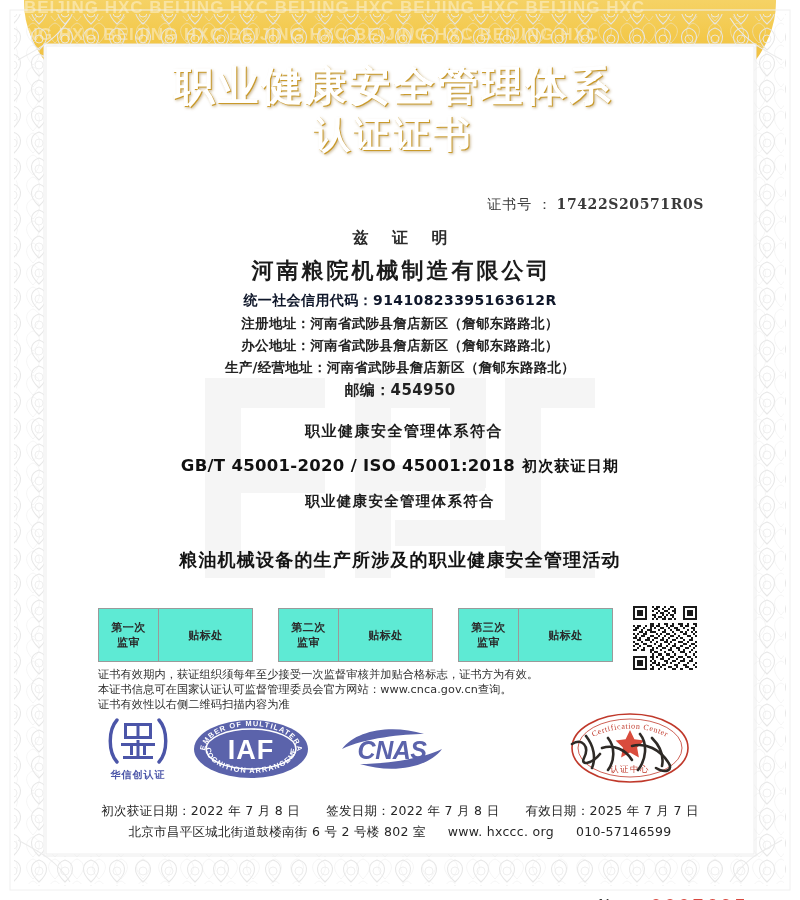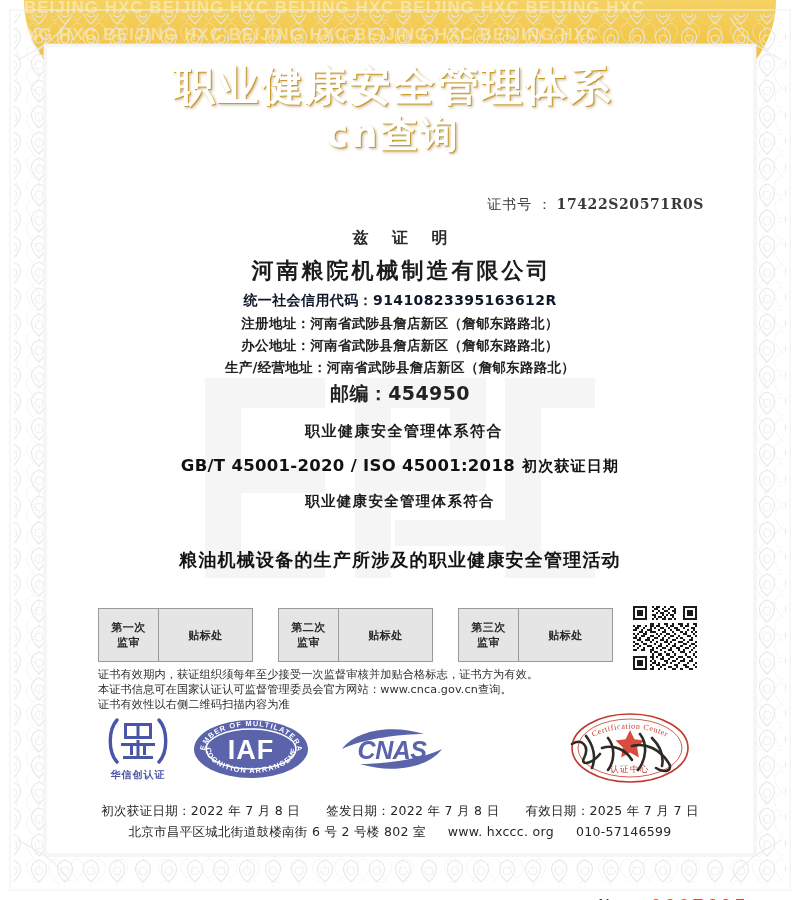"cn查询" div.title-2 { text: cn查询 -> 认证证书 }
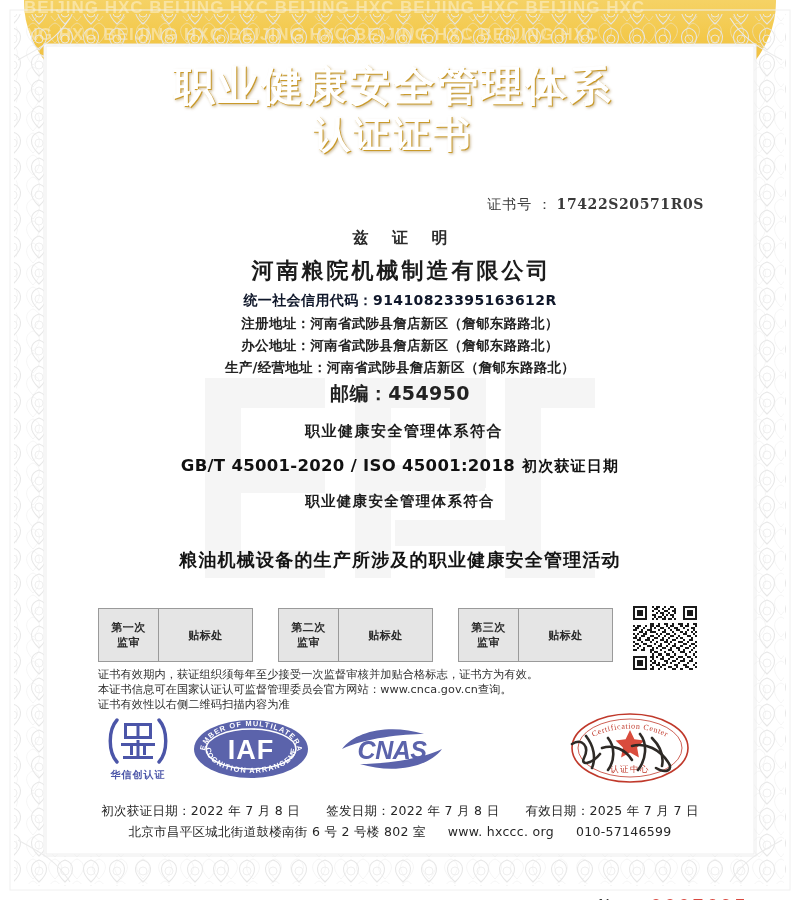"邮编：454950" .zip { font-size: 19px -> 15px }
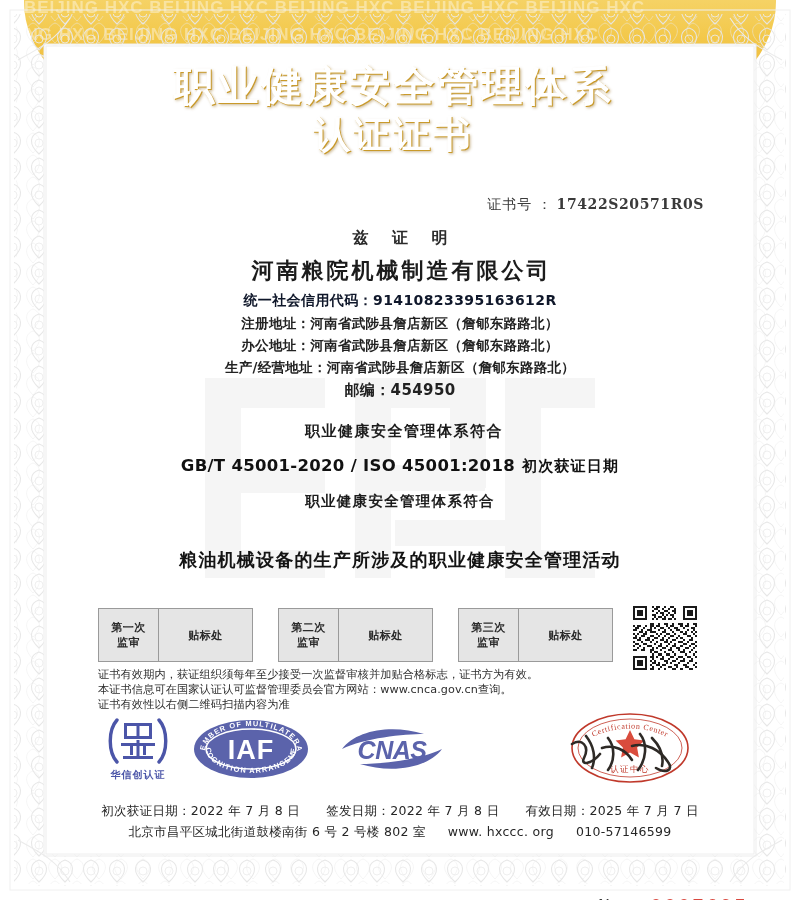"第一次" .audit-box { background: #e5e5e5 -> #5eead4 }
